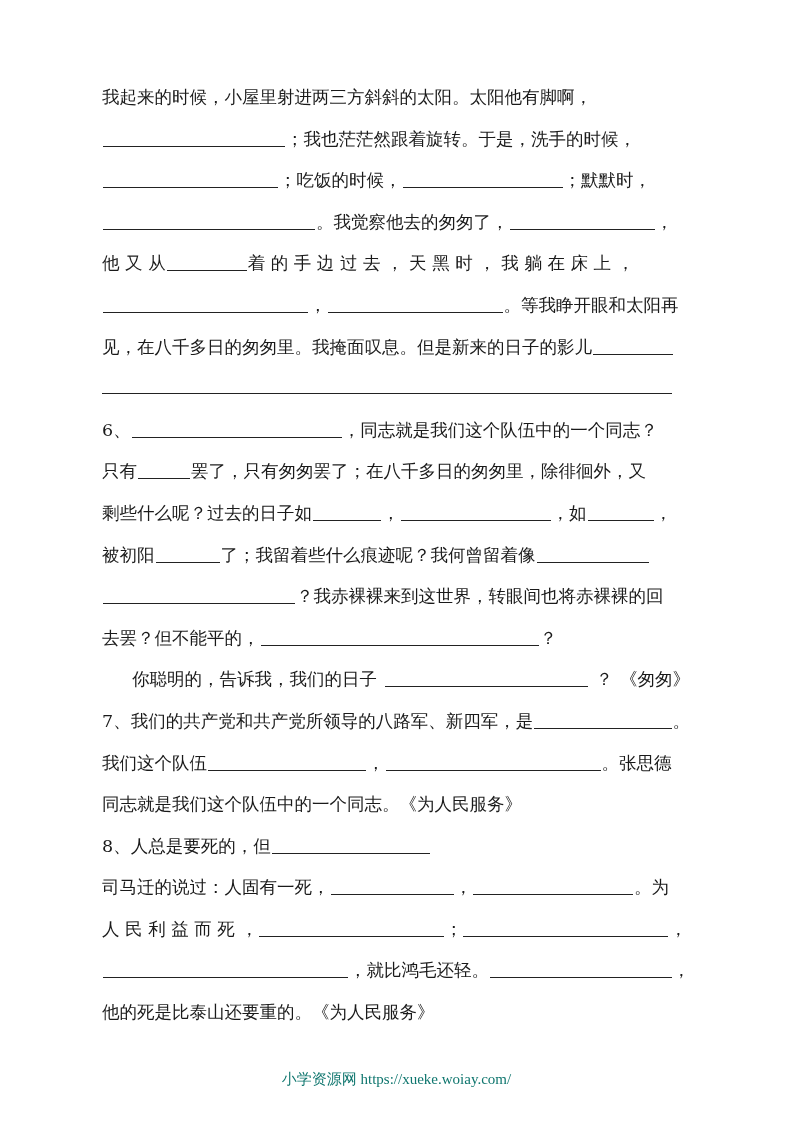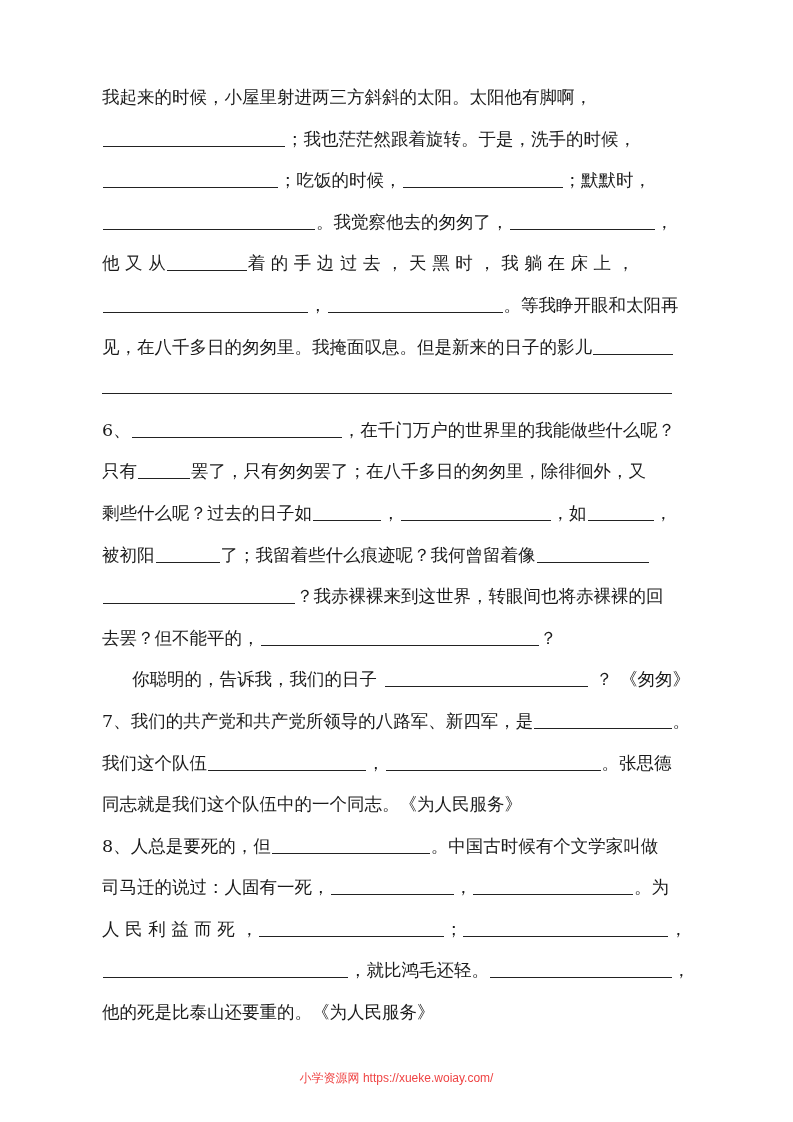"，在千门万户的世界里的我能做些什么呢？" span { text: 在千门万户的世界里的我能做些什么呢 -> 同志就是我们这个队伍中的一个同志 }
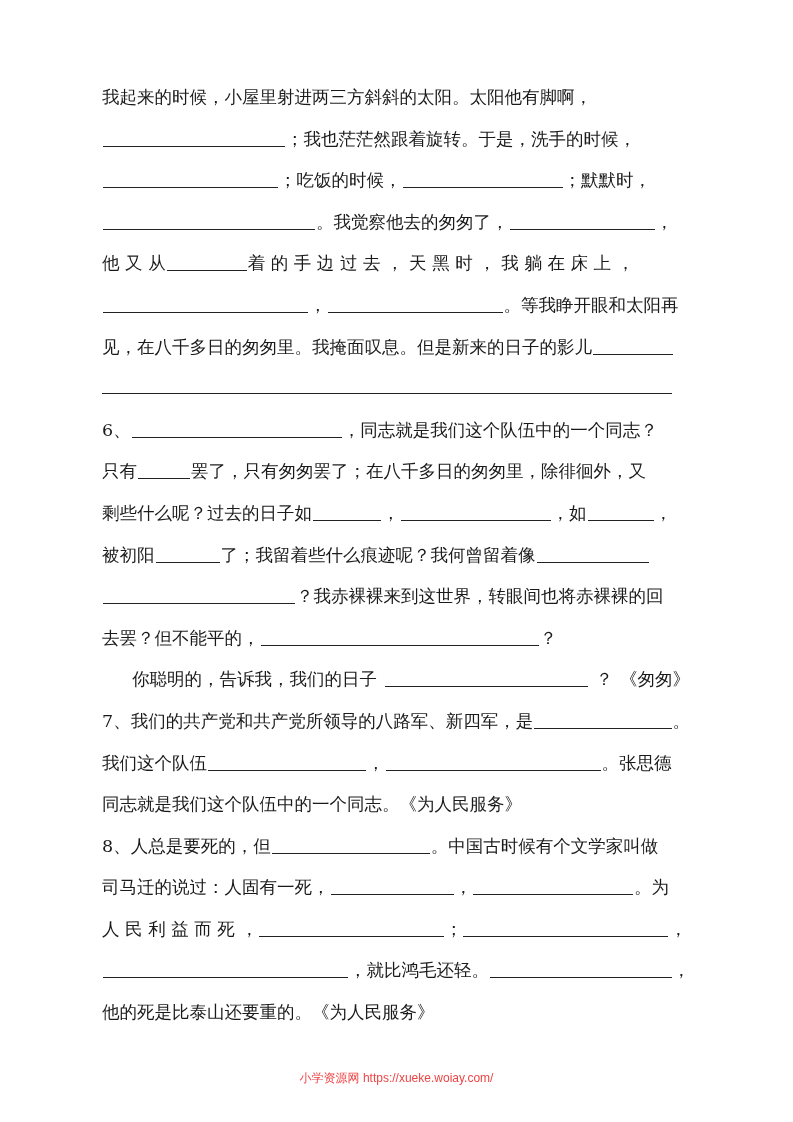"。中国古时候有个文学家叫做" span { html: <span>。中国古时候有个文学家叫做</span> -> none }
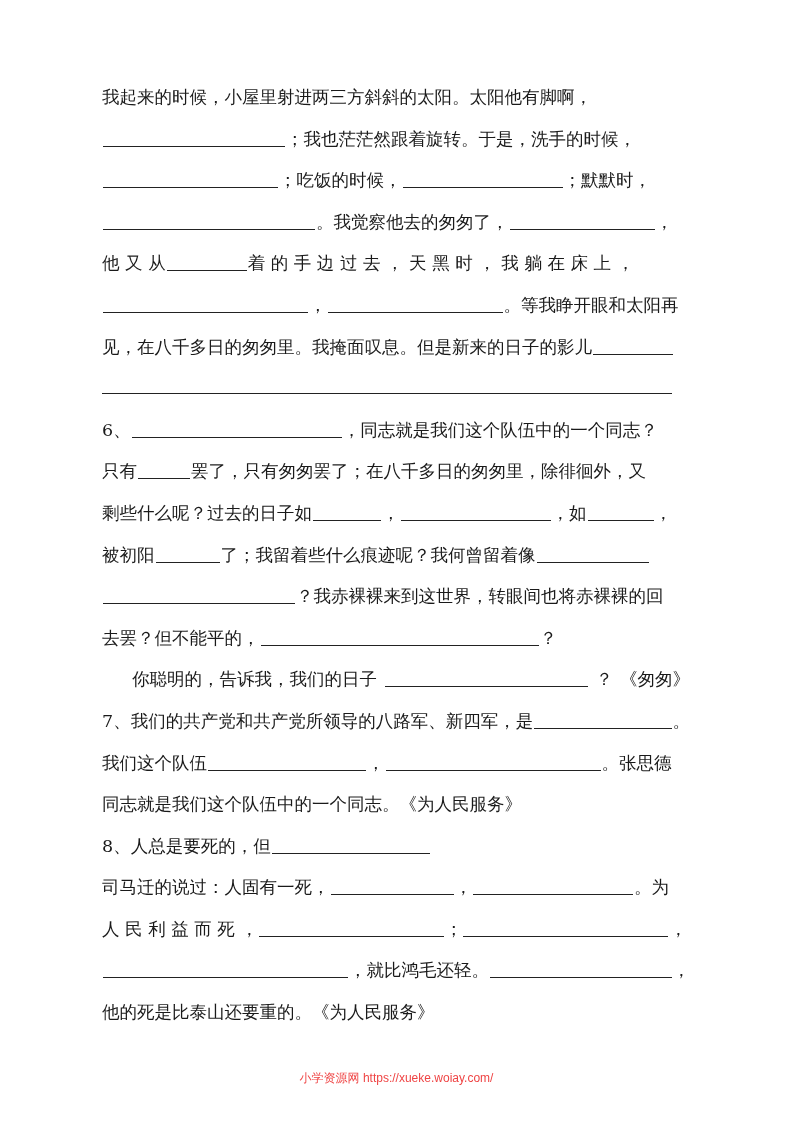"小学资源网 https://xueke.woiay.com/" .footer { color: #ef4444 -> #0f766e; font-family: Liberation Sans, sans-serif -> Liberation Serif, serif; font-size: 12px -> 15px }
